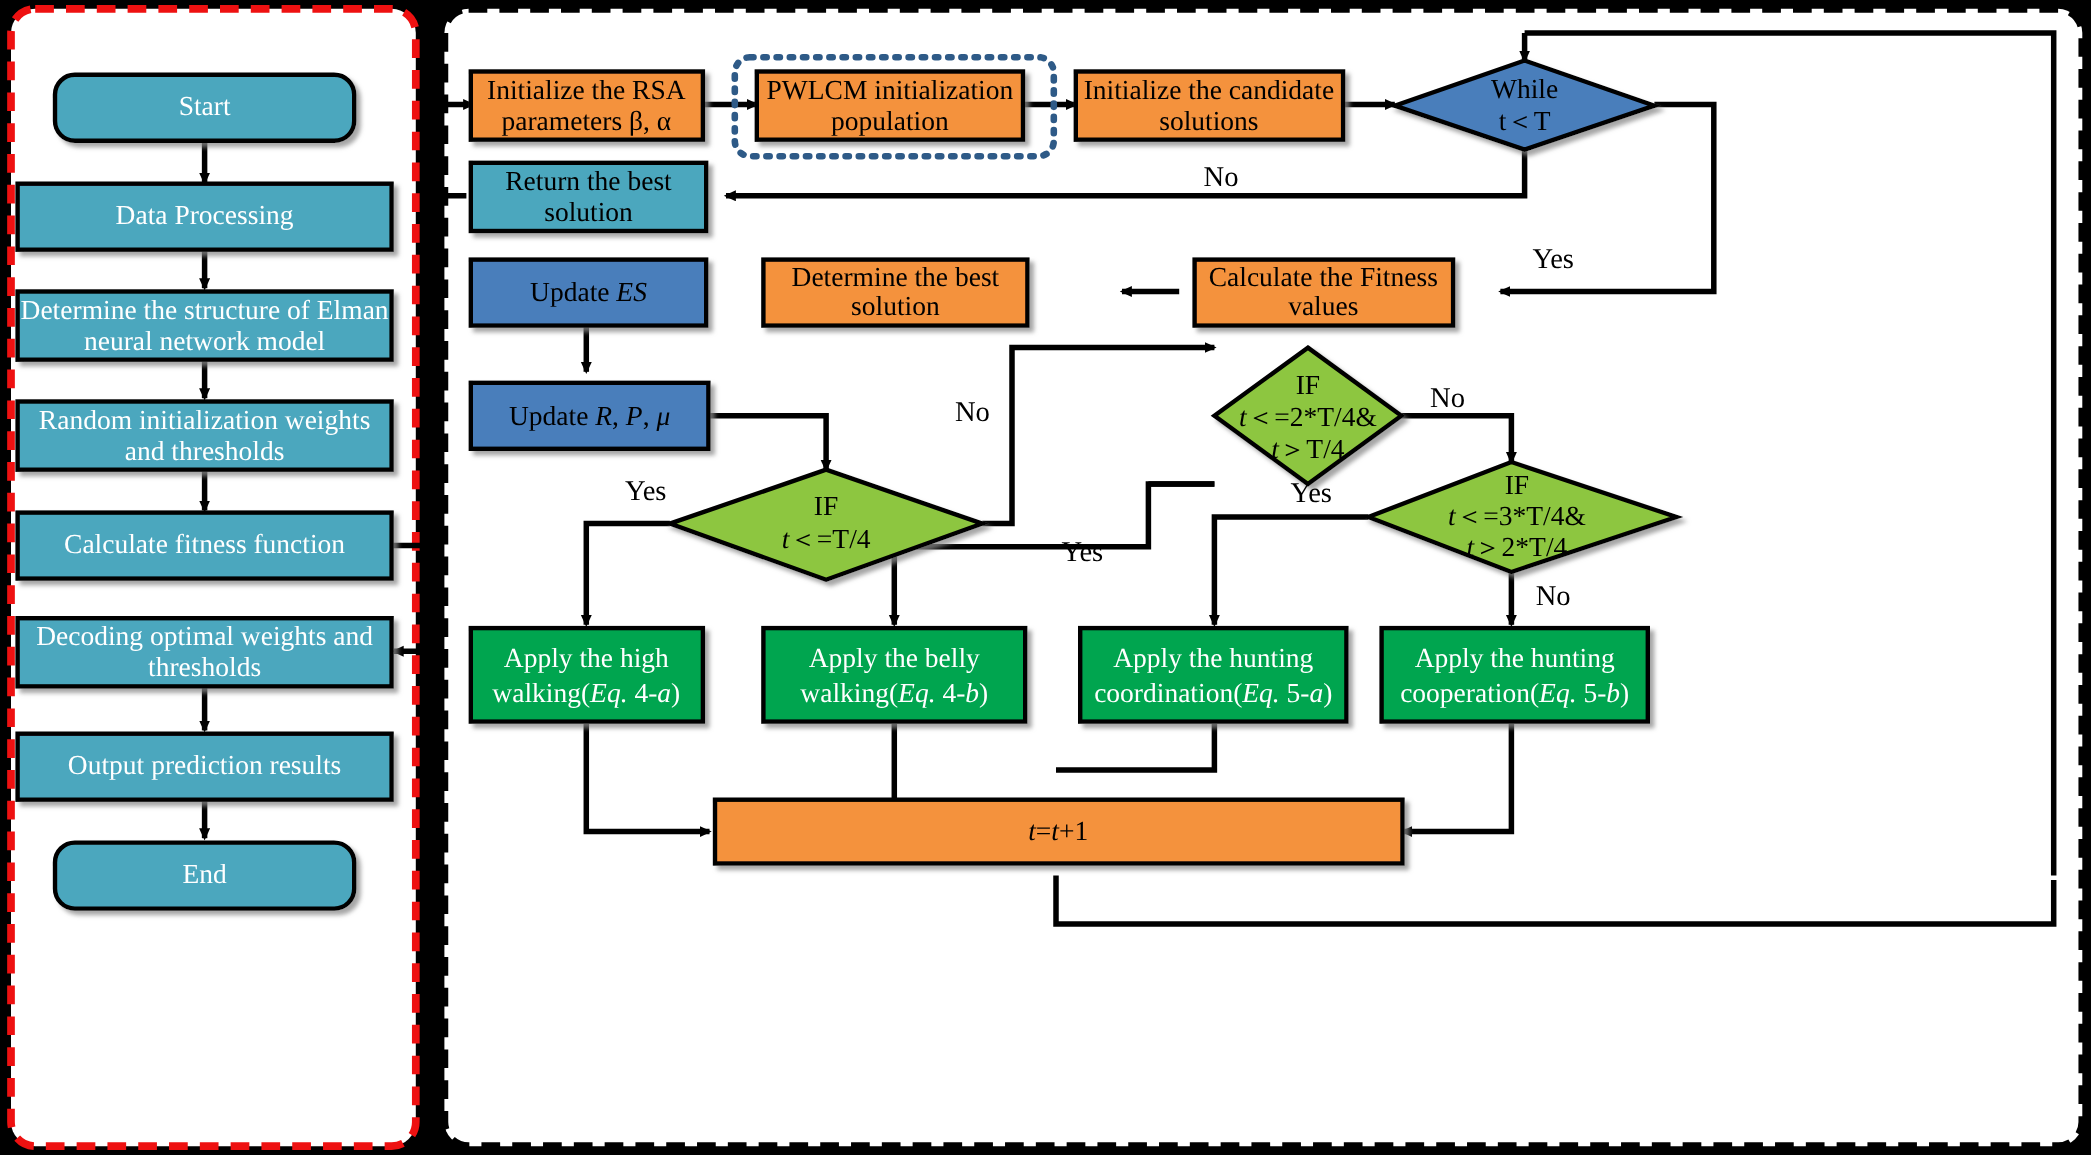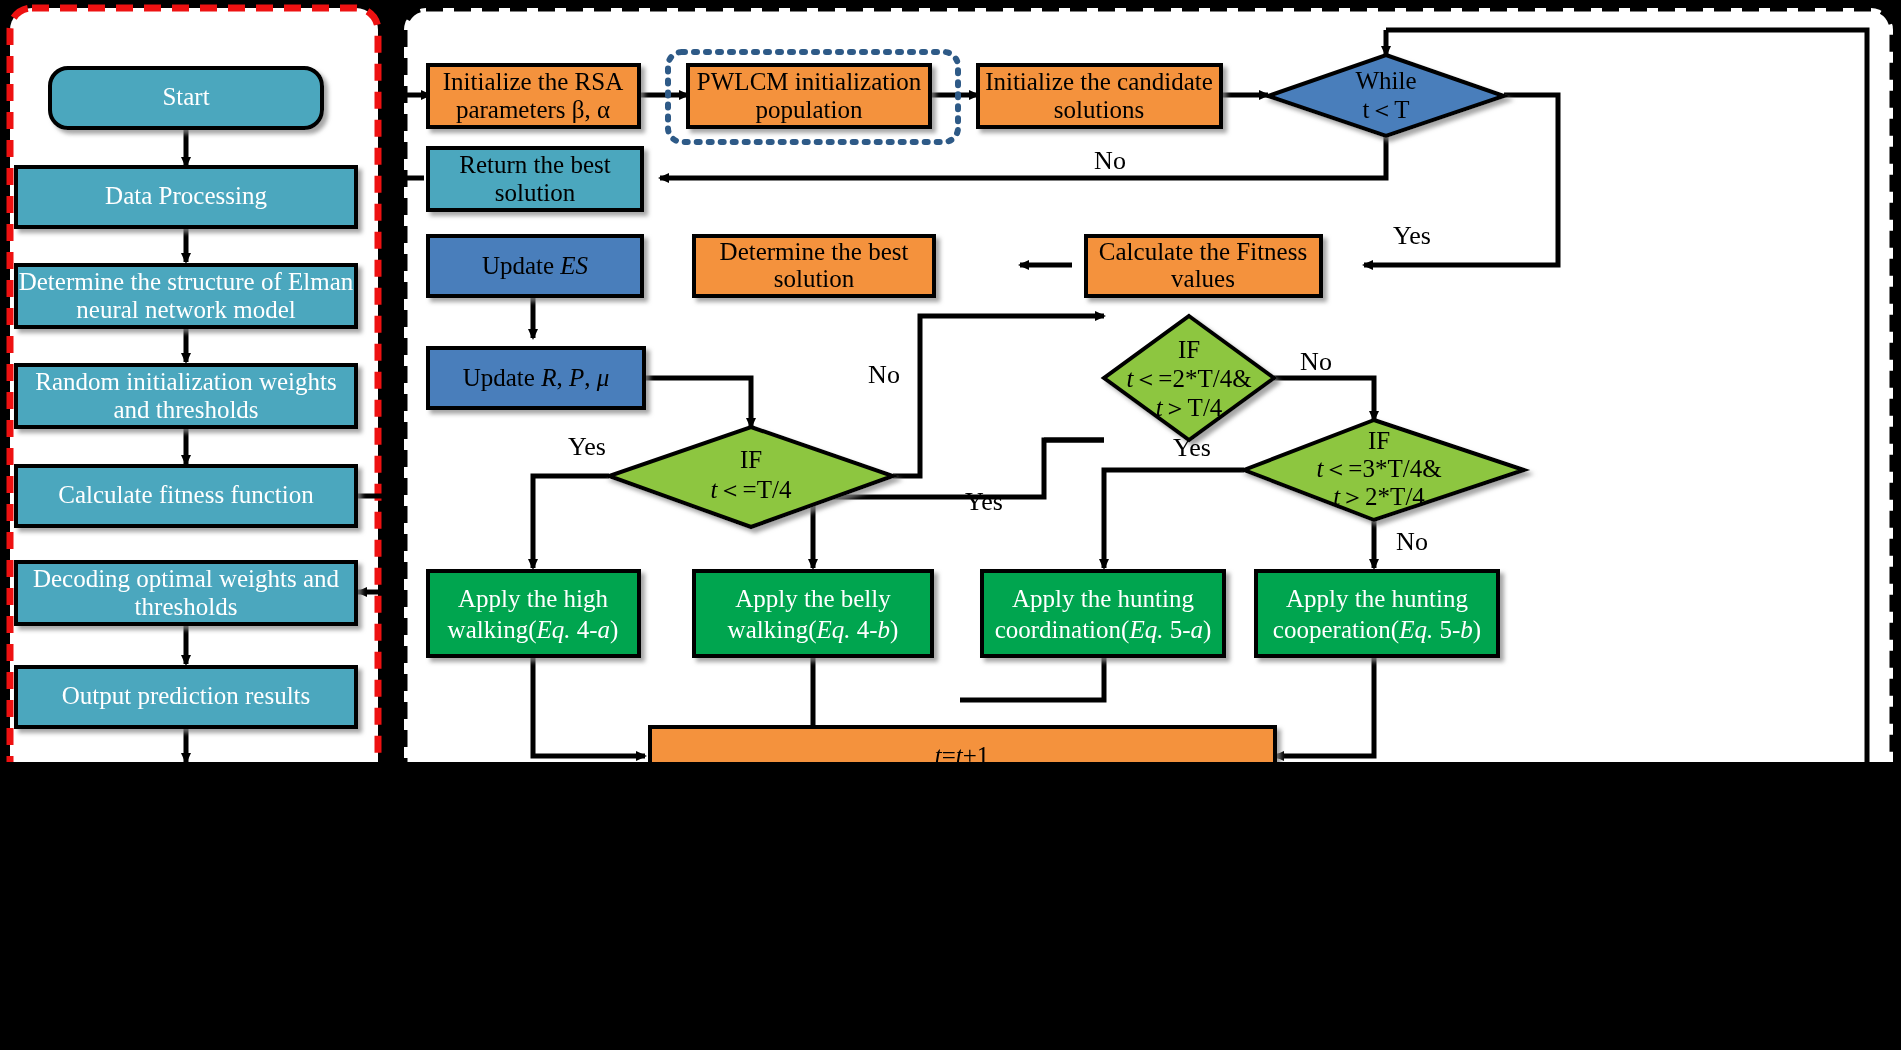"Start" #root { height: 762px -> 1050px }
